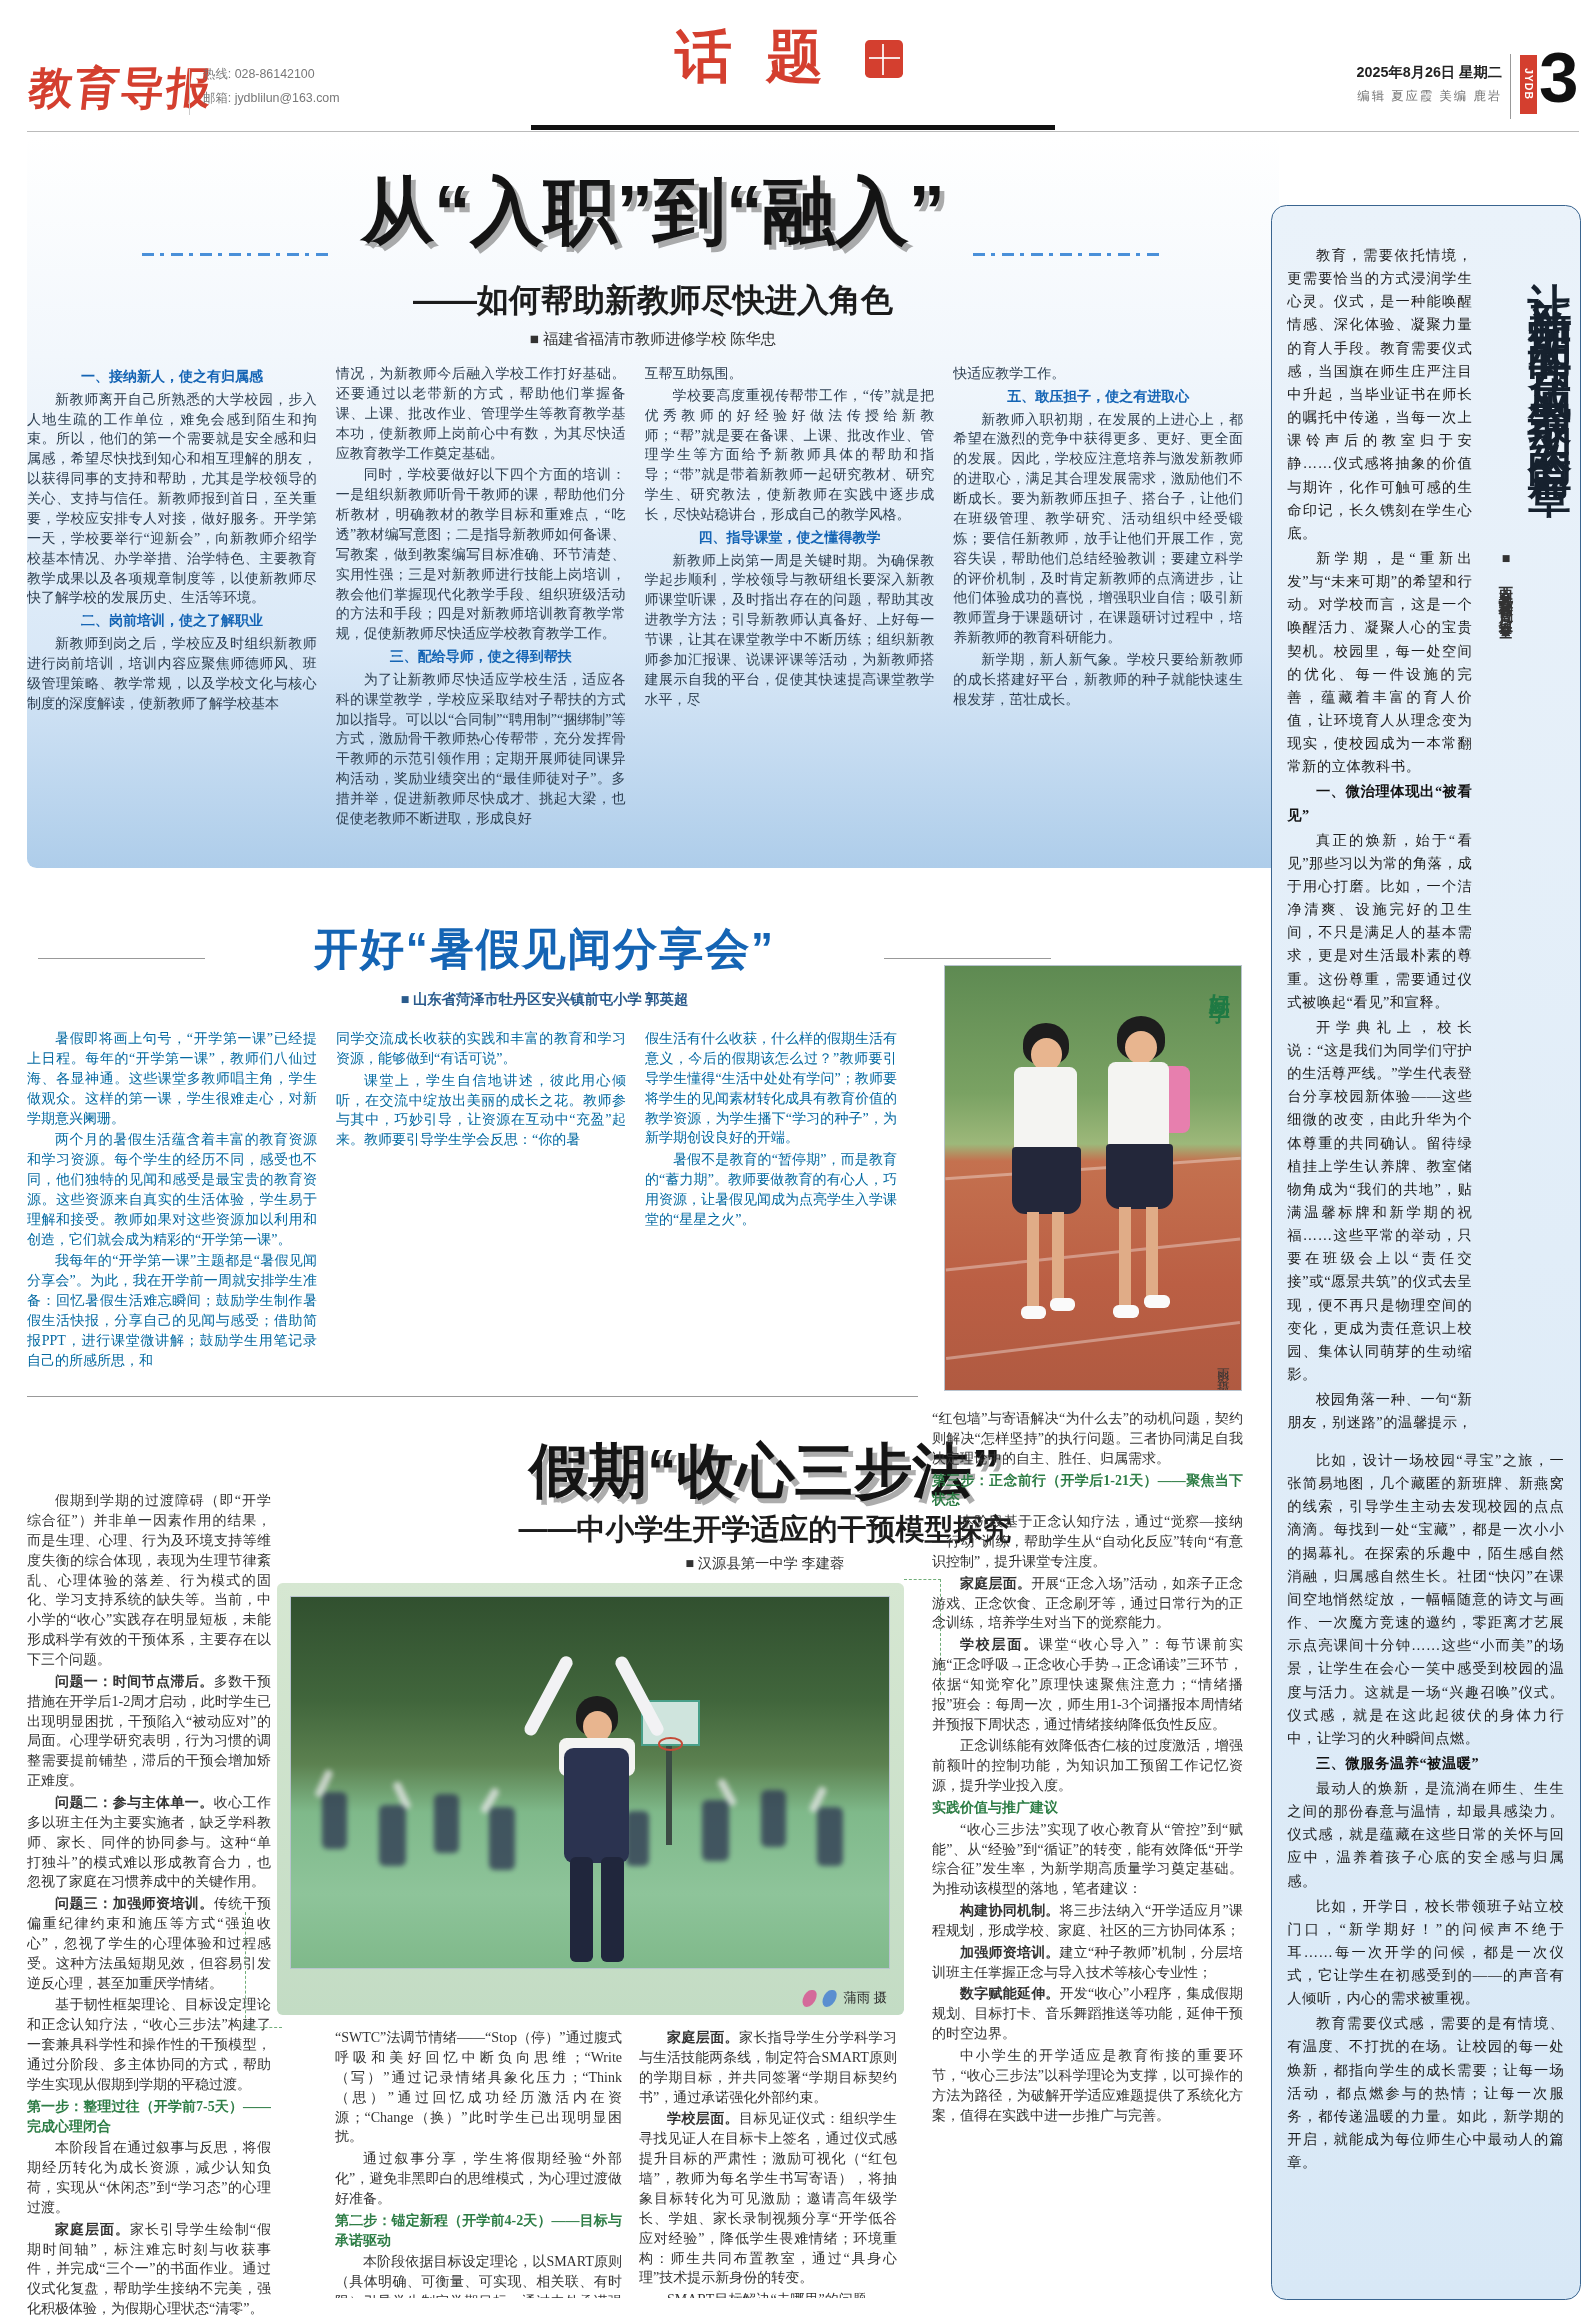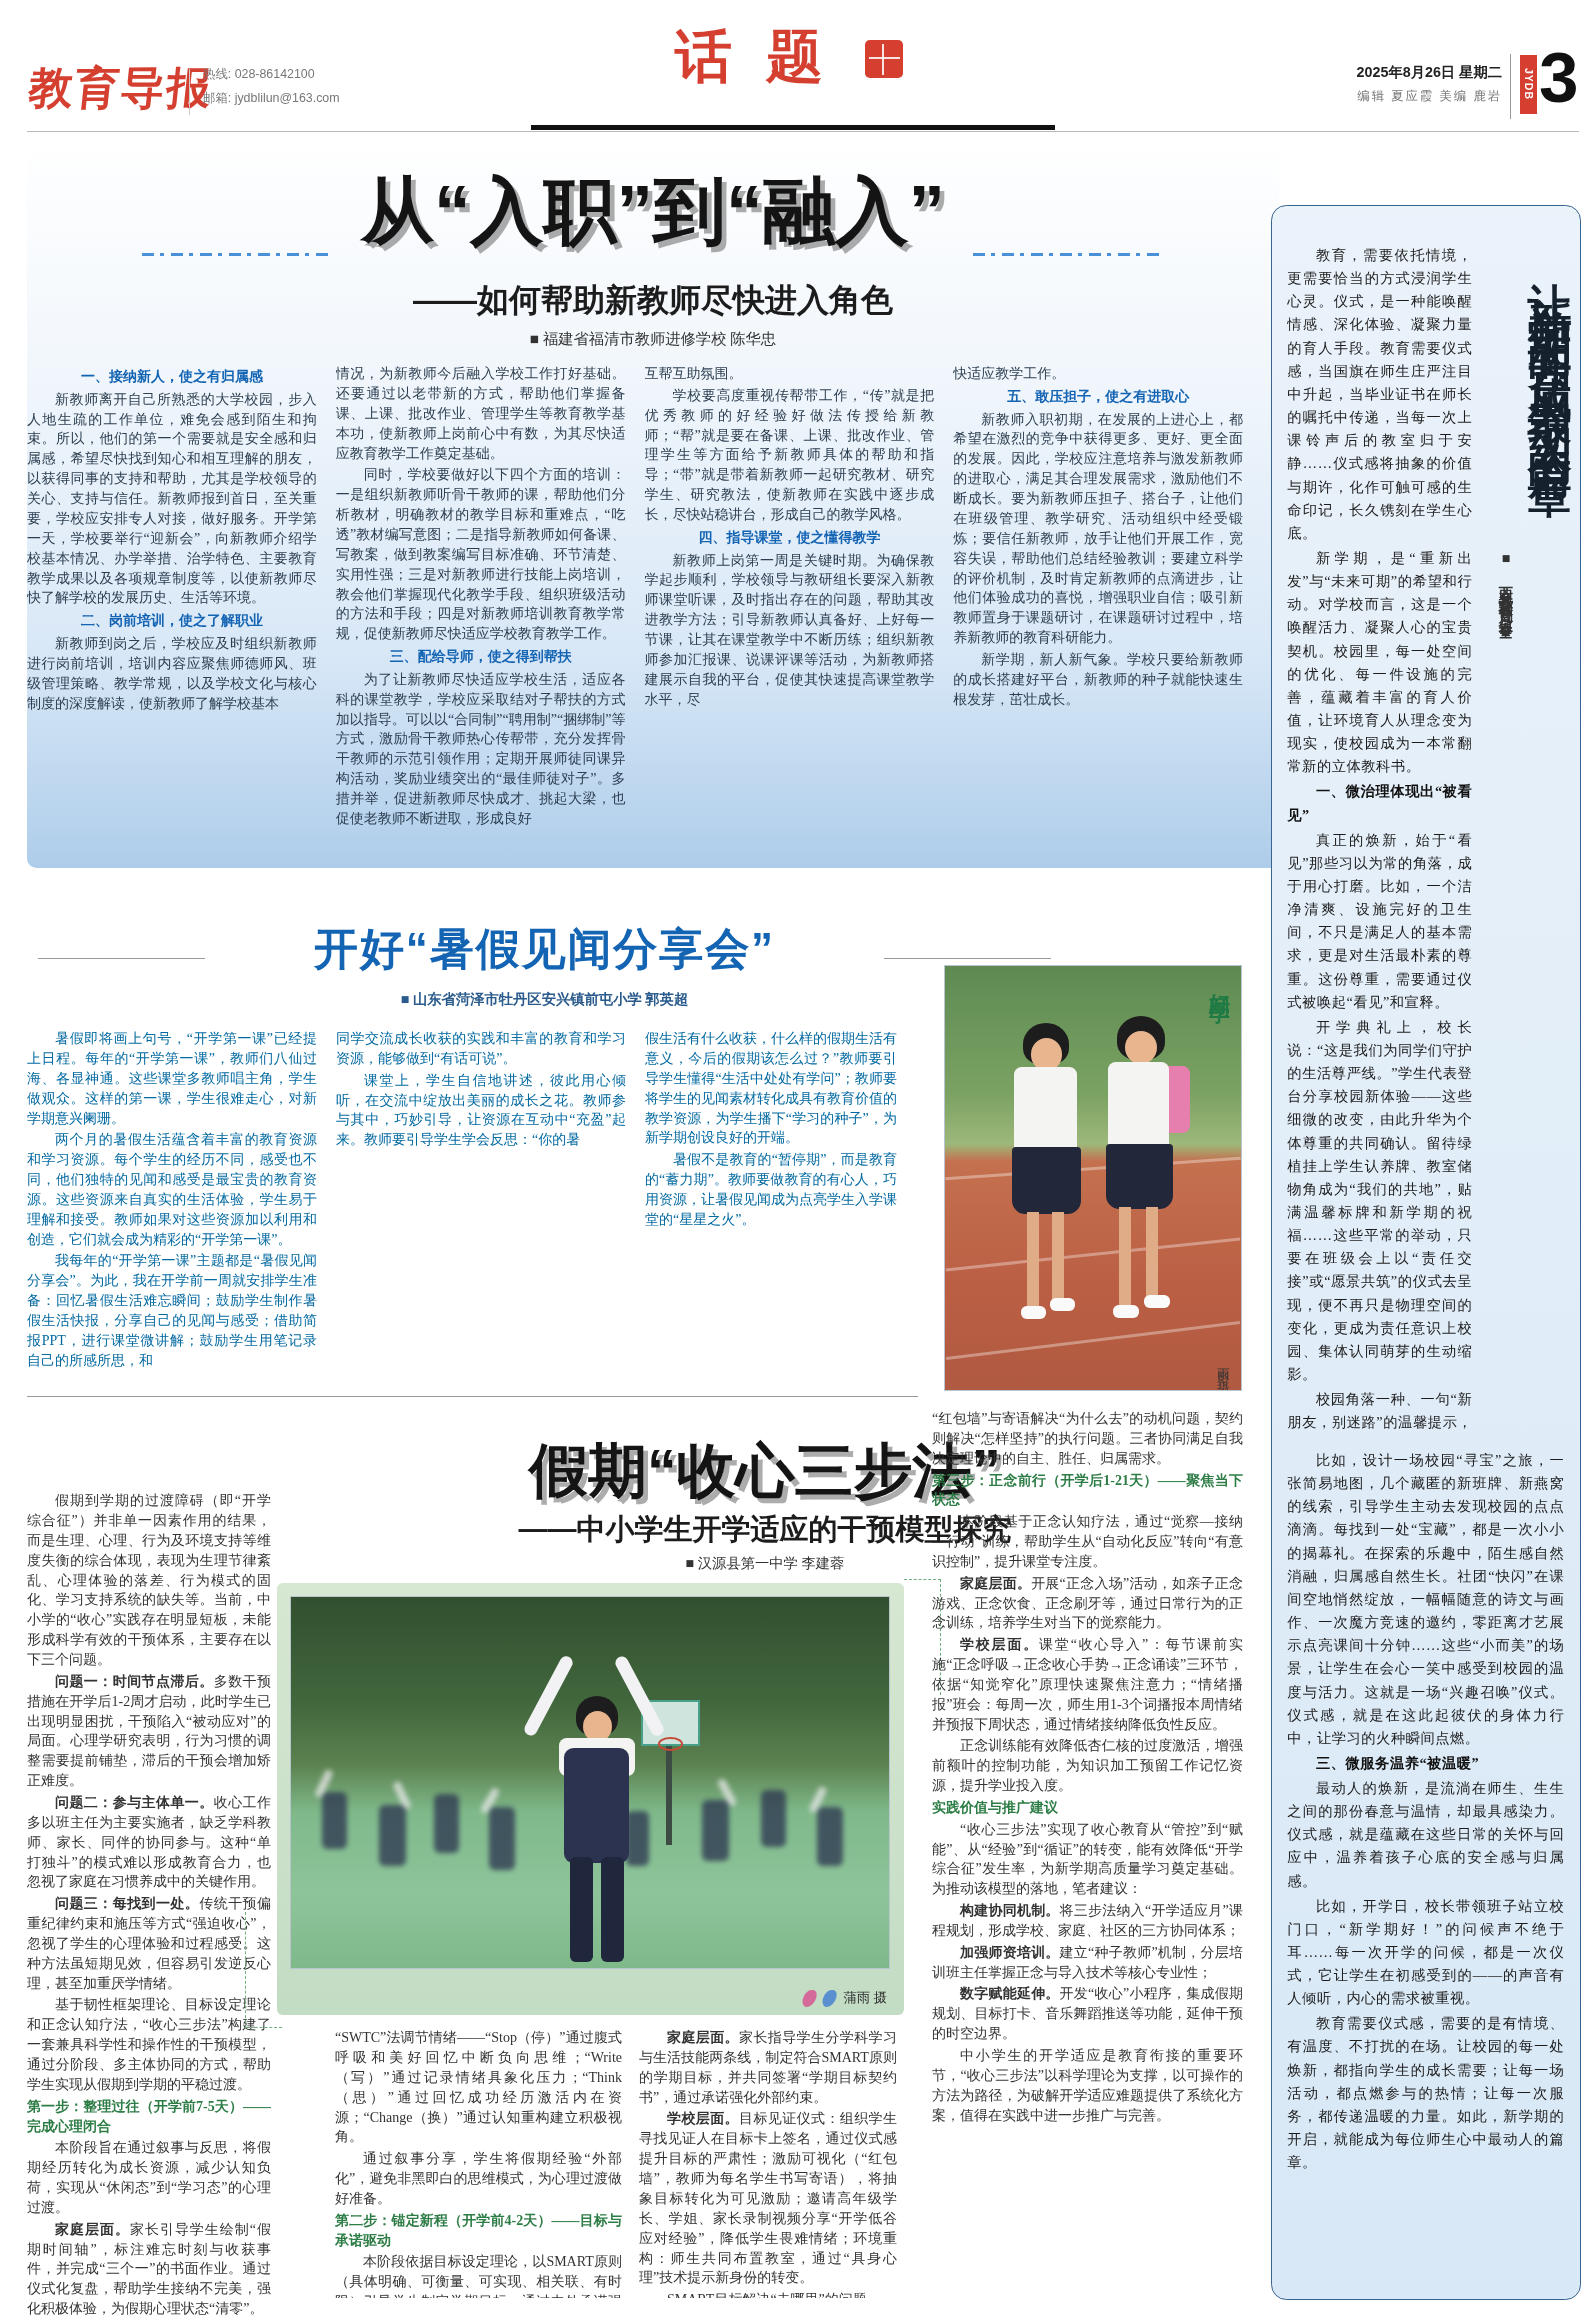"问题三：每找到一处。" b { text: 每找到一处 -> 加强师资培训 }
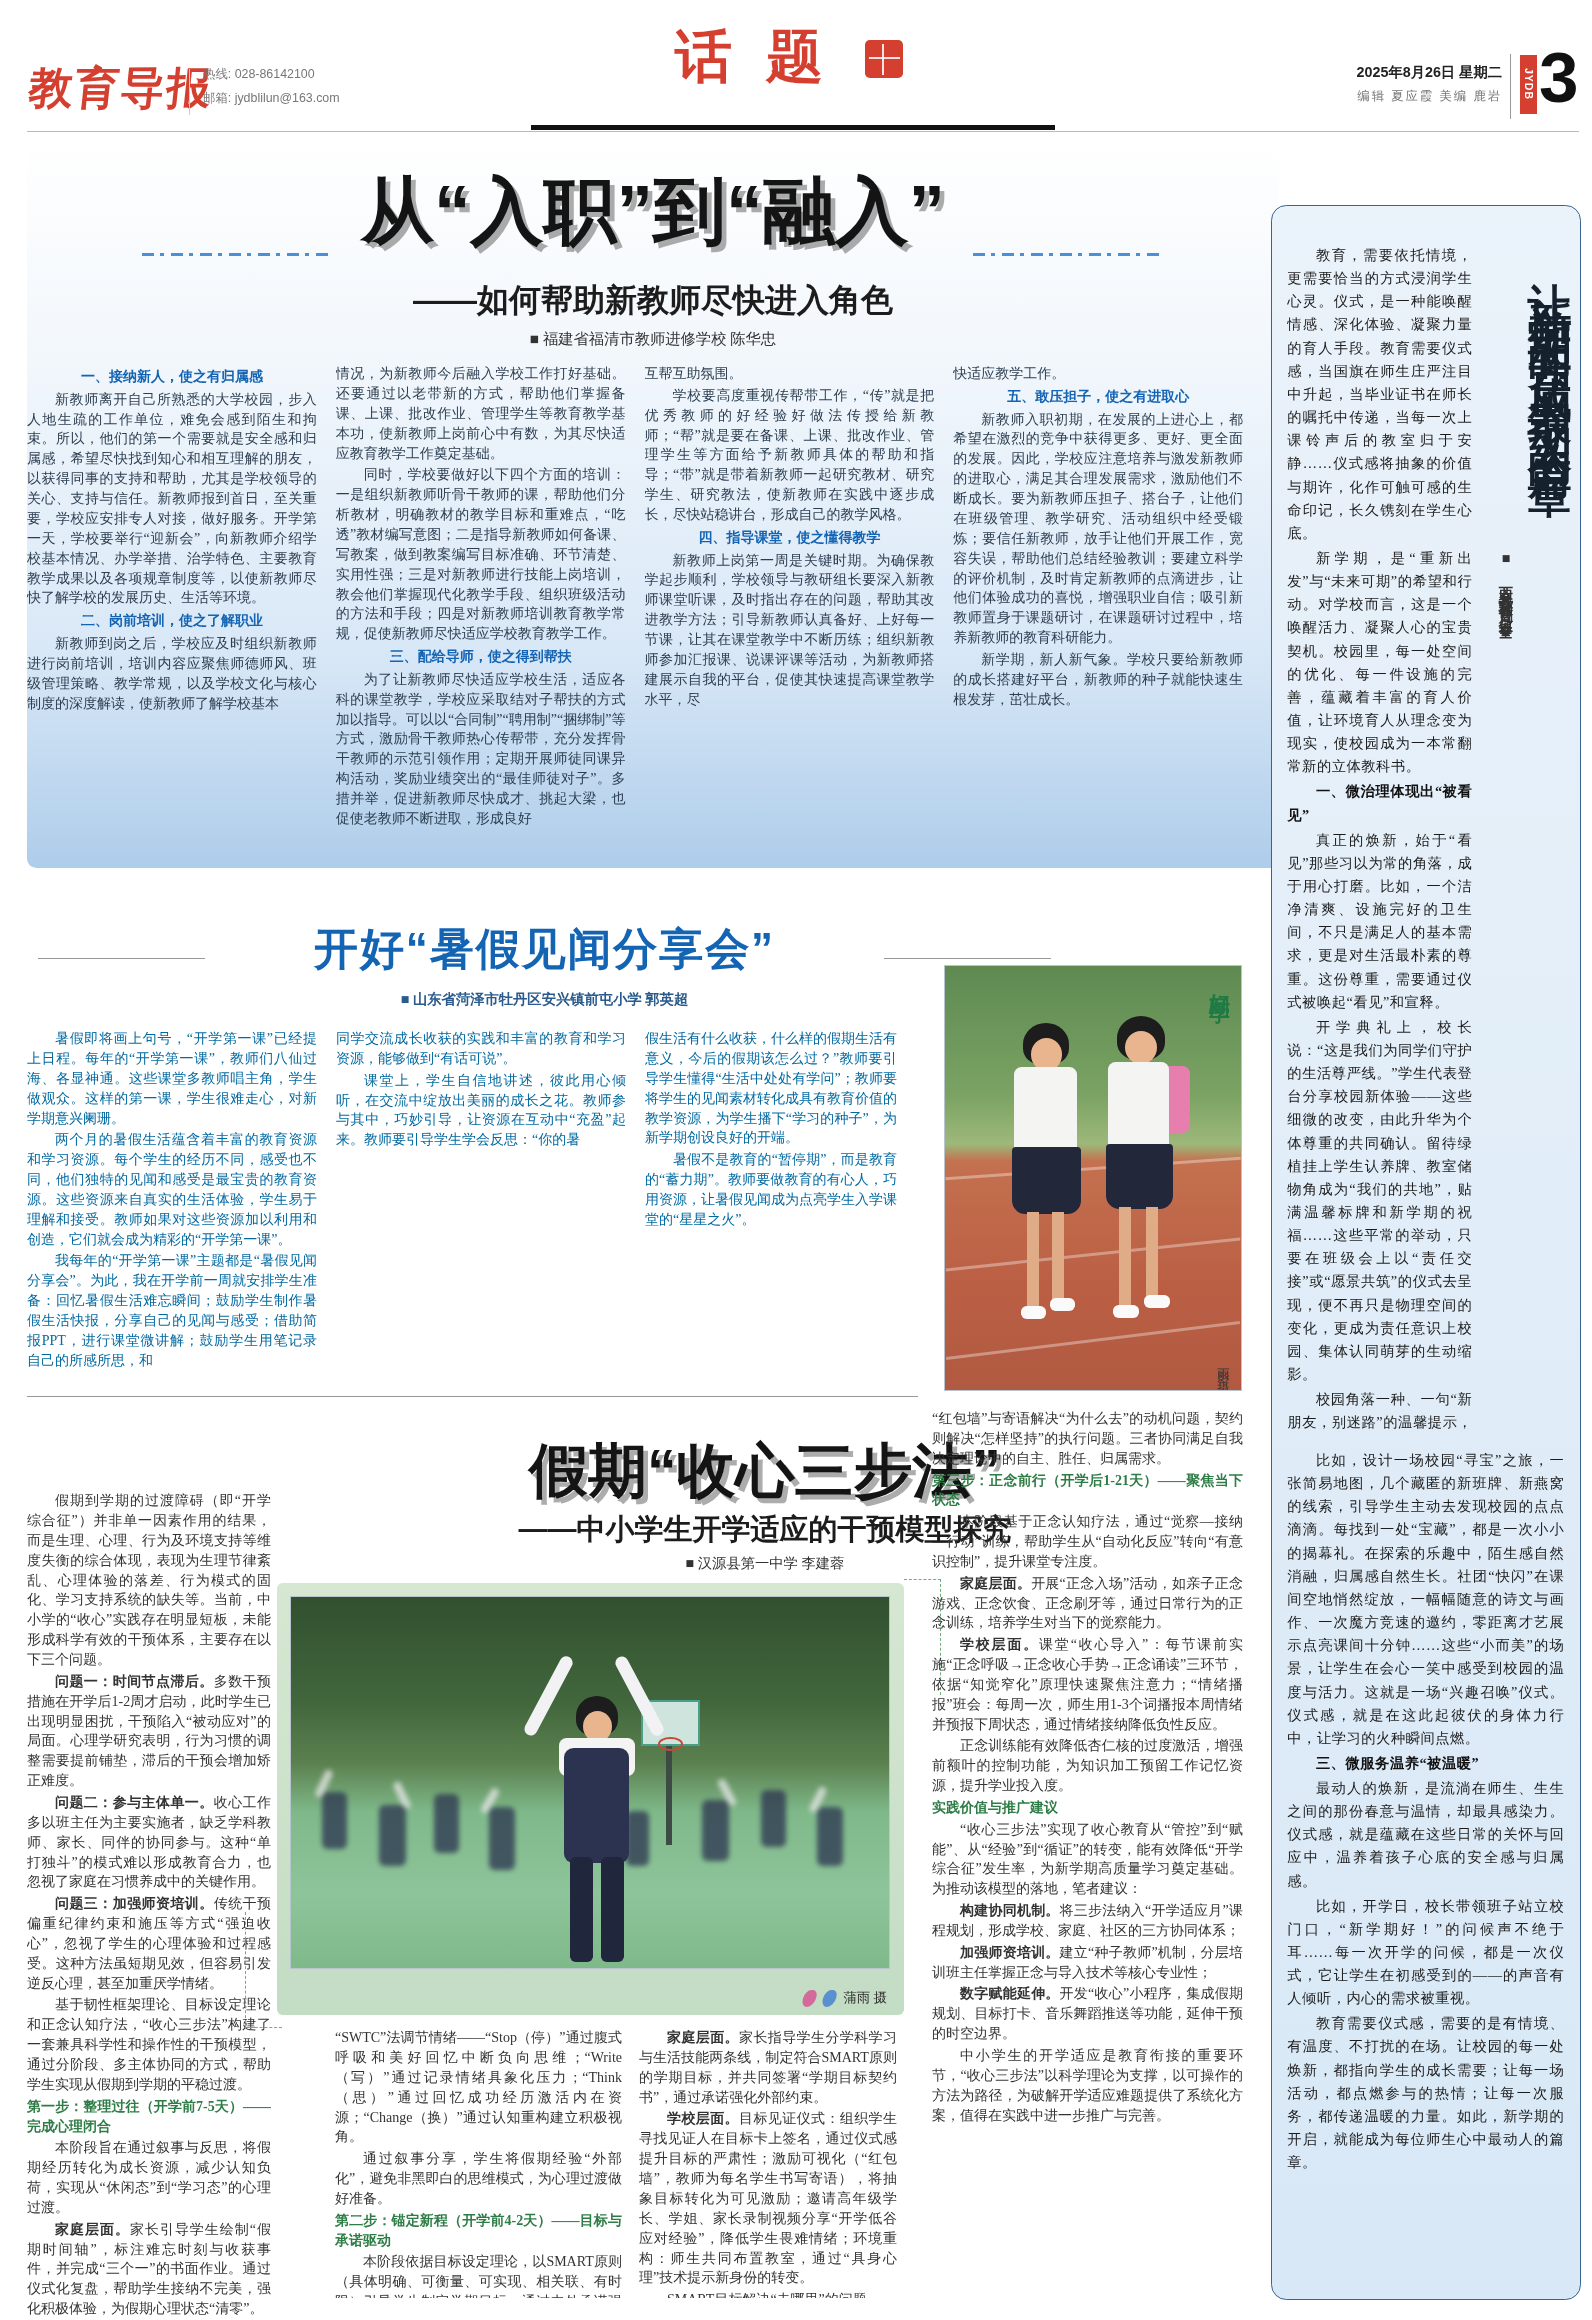"“SWTC”法调节情绪——“Stop（停）”通过腹式呼吸和美好回忆中断负向思维；" div.blk { text: 通过认知重构建立积极视角 -> 此时学生已出现明显困扰 }
